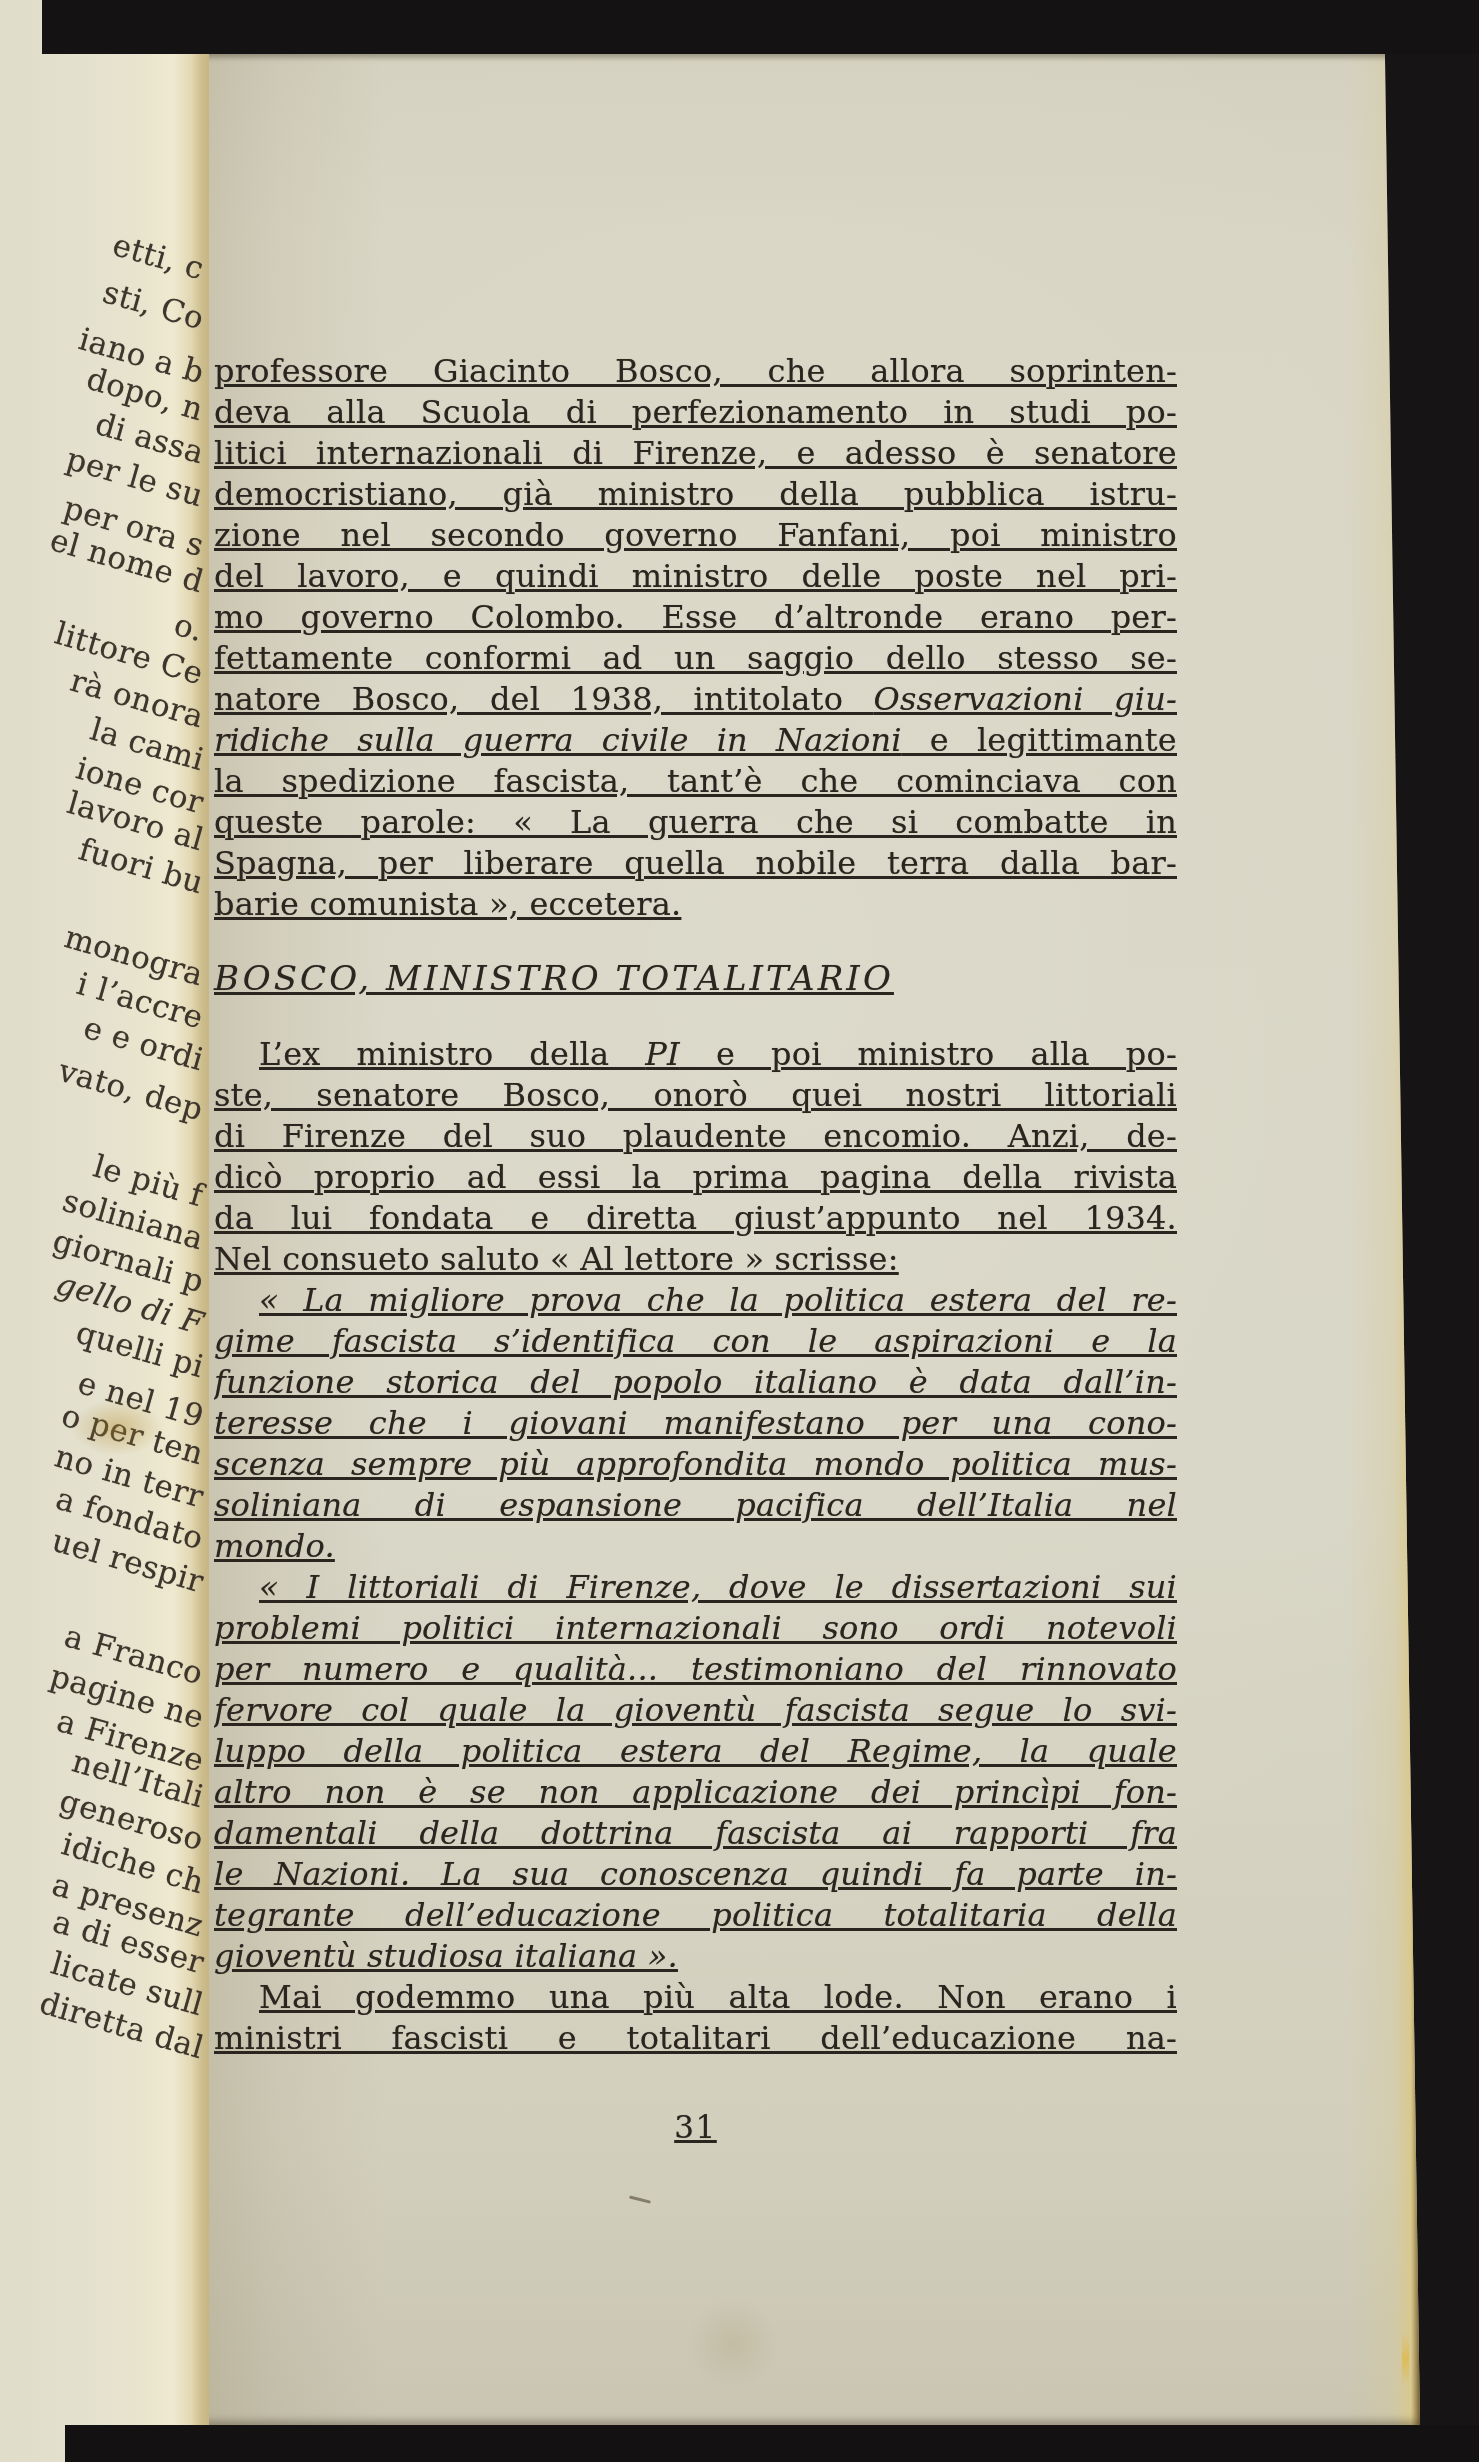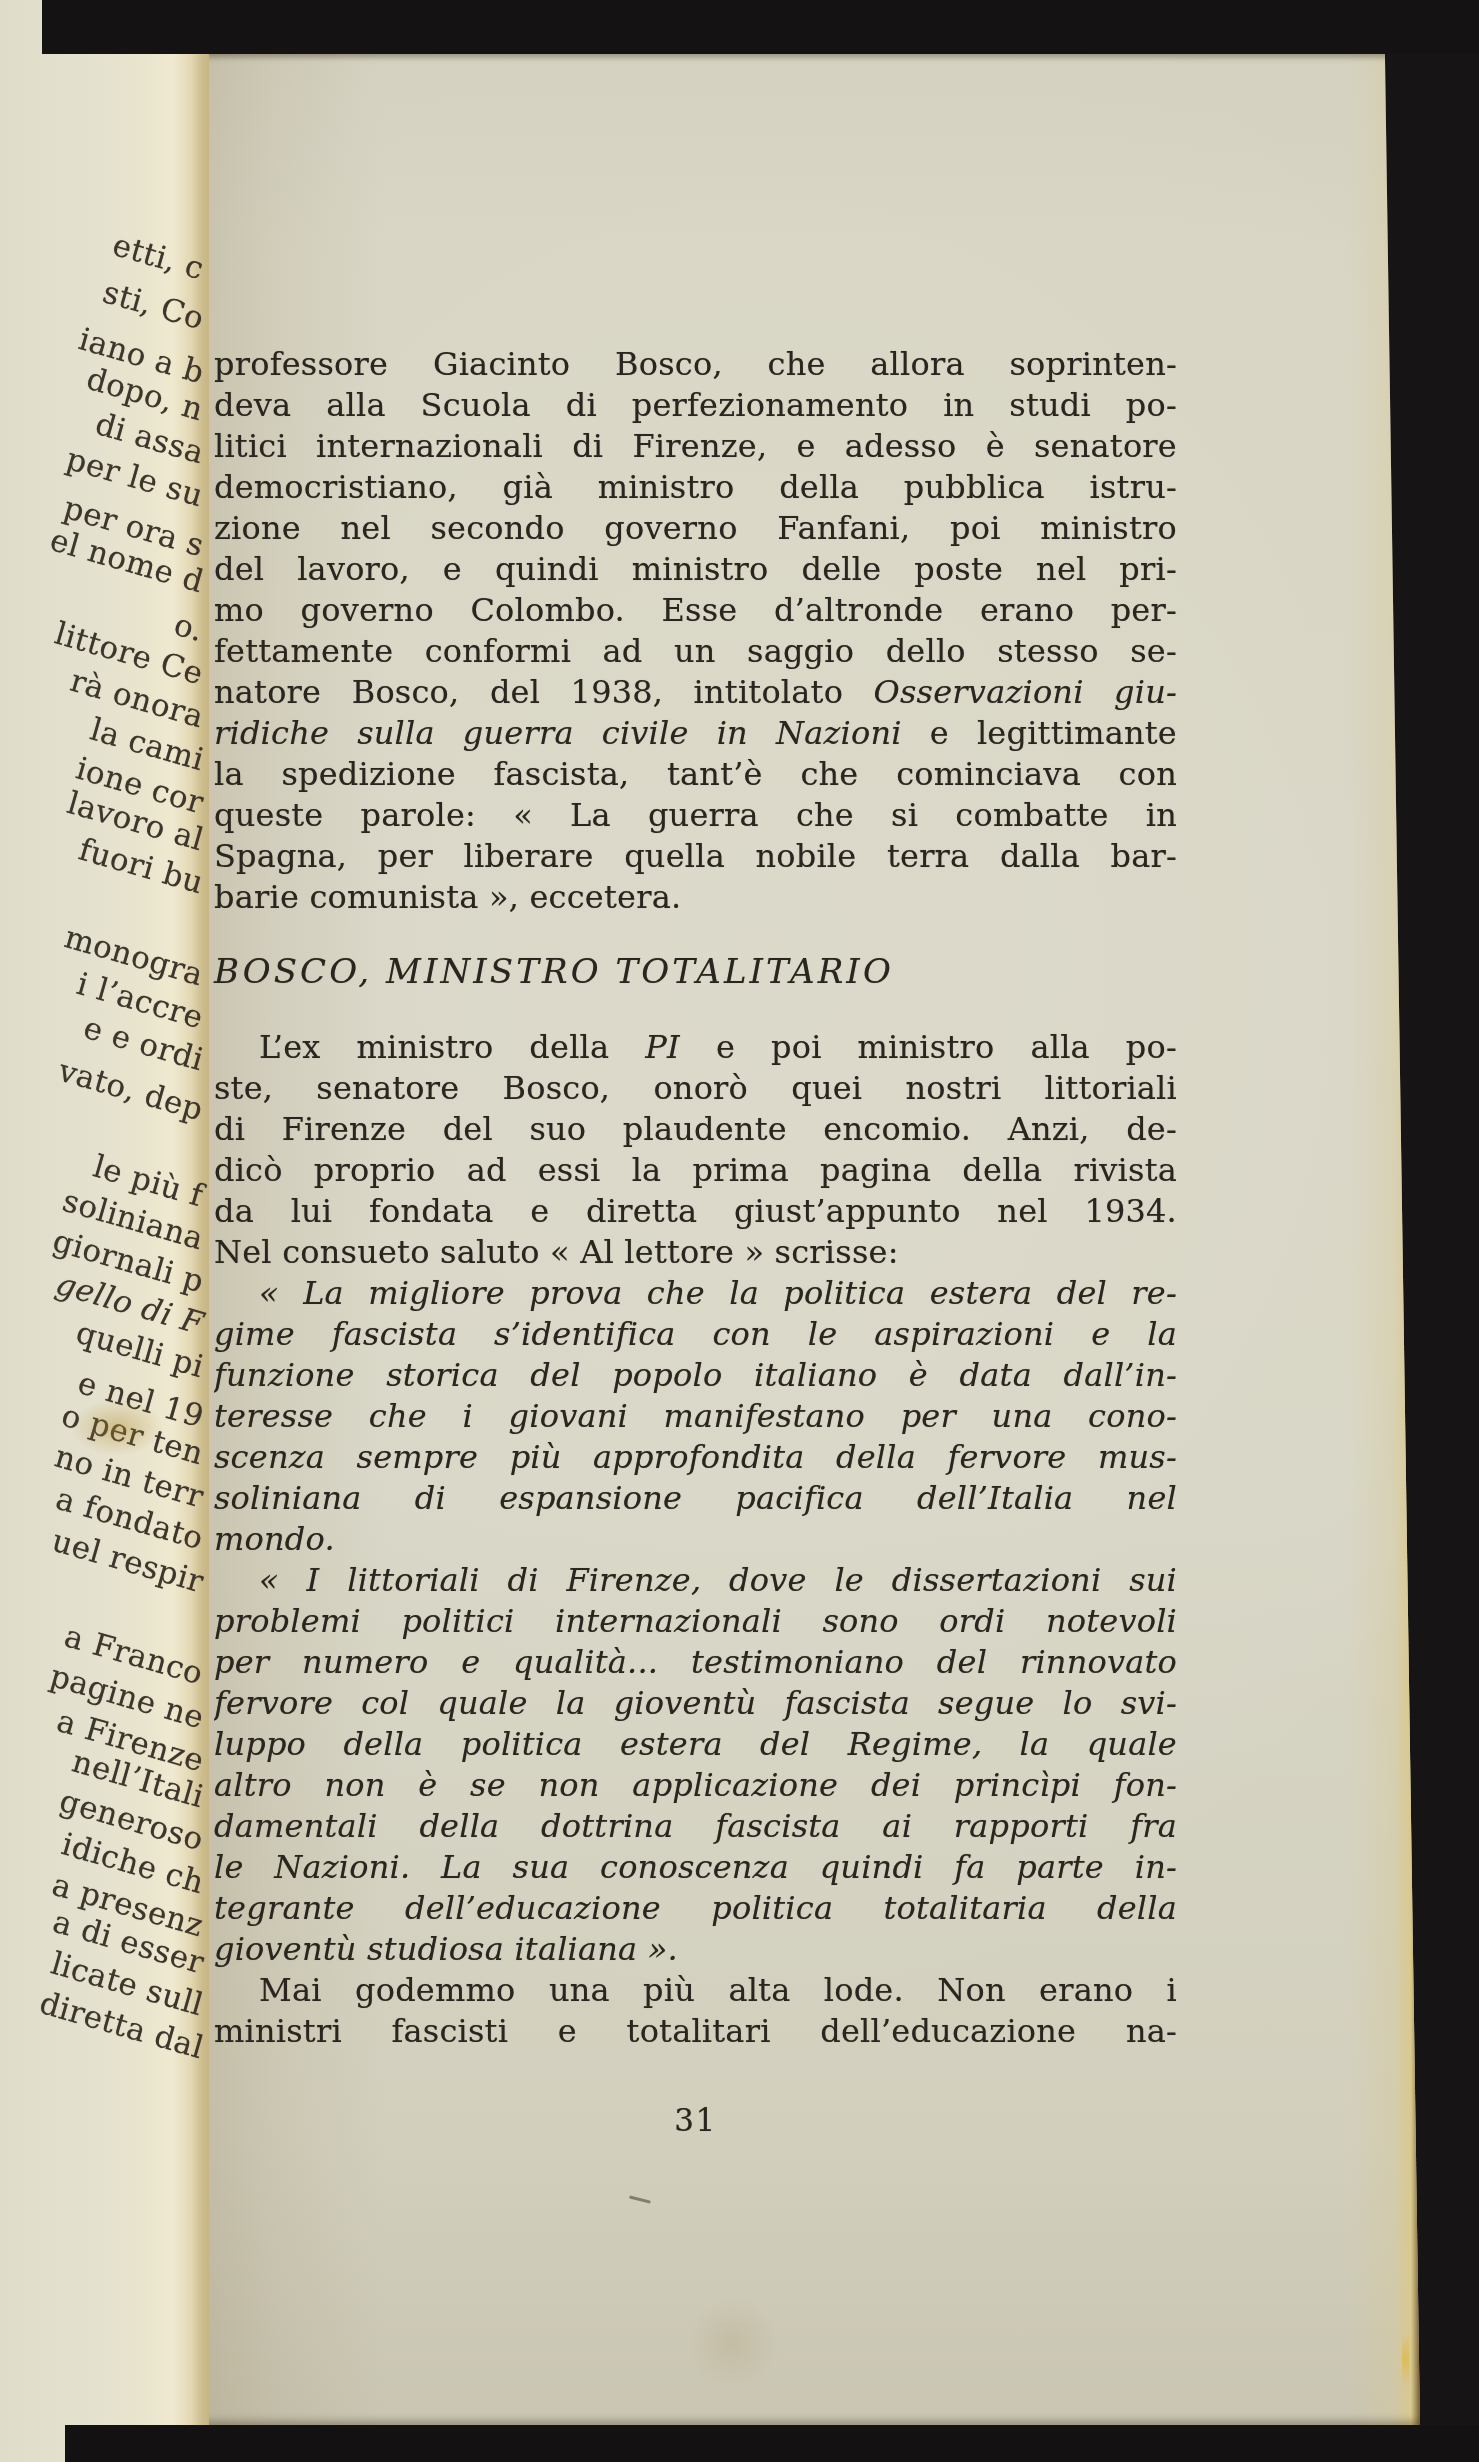"professore Giacinto Bosco, che allora" #text-block { text-decoration: none -> underline; top: 290px -> 297px }
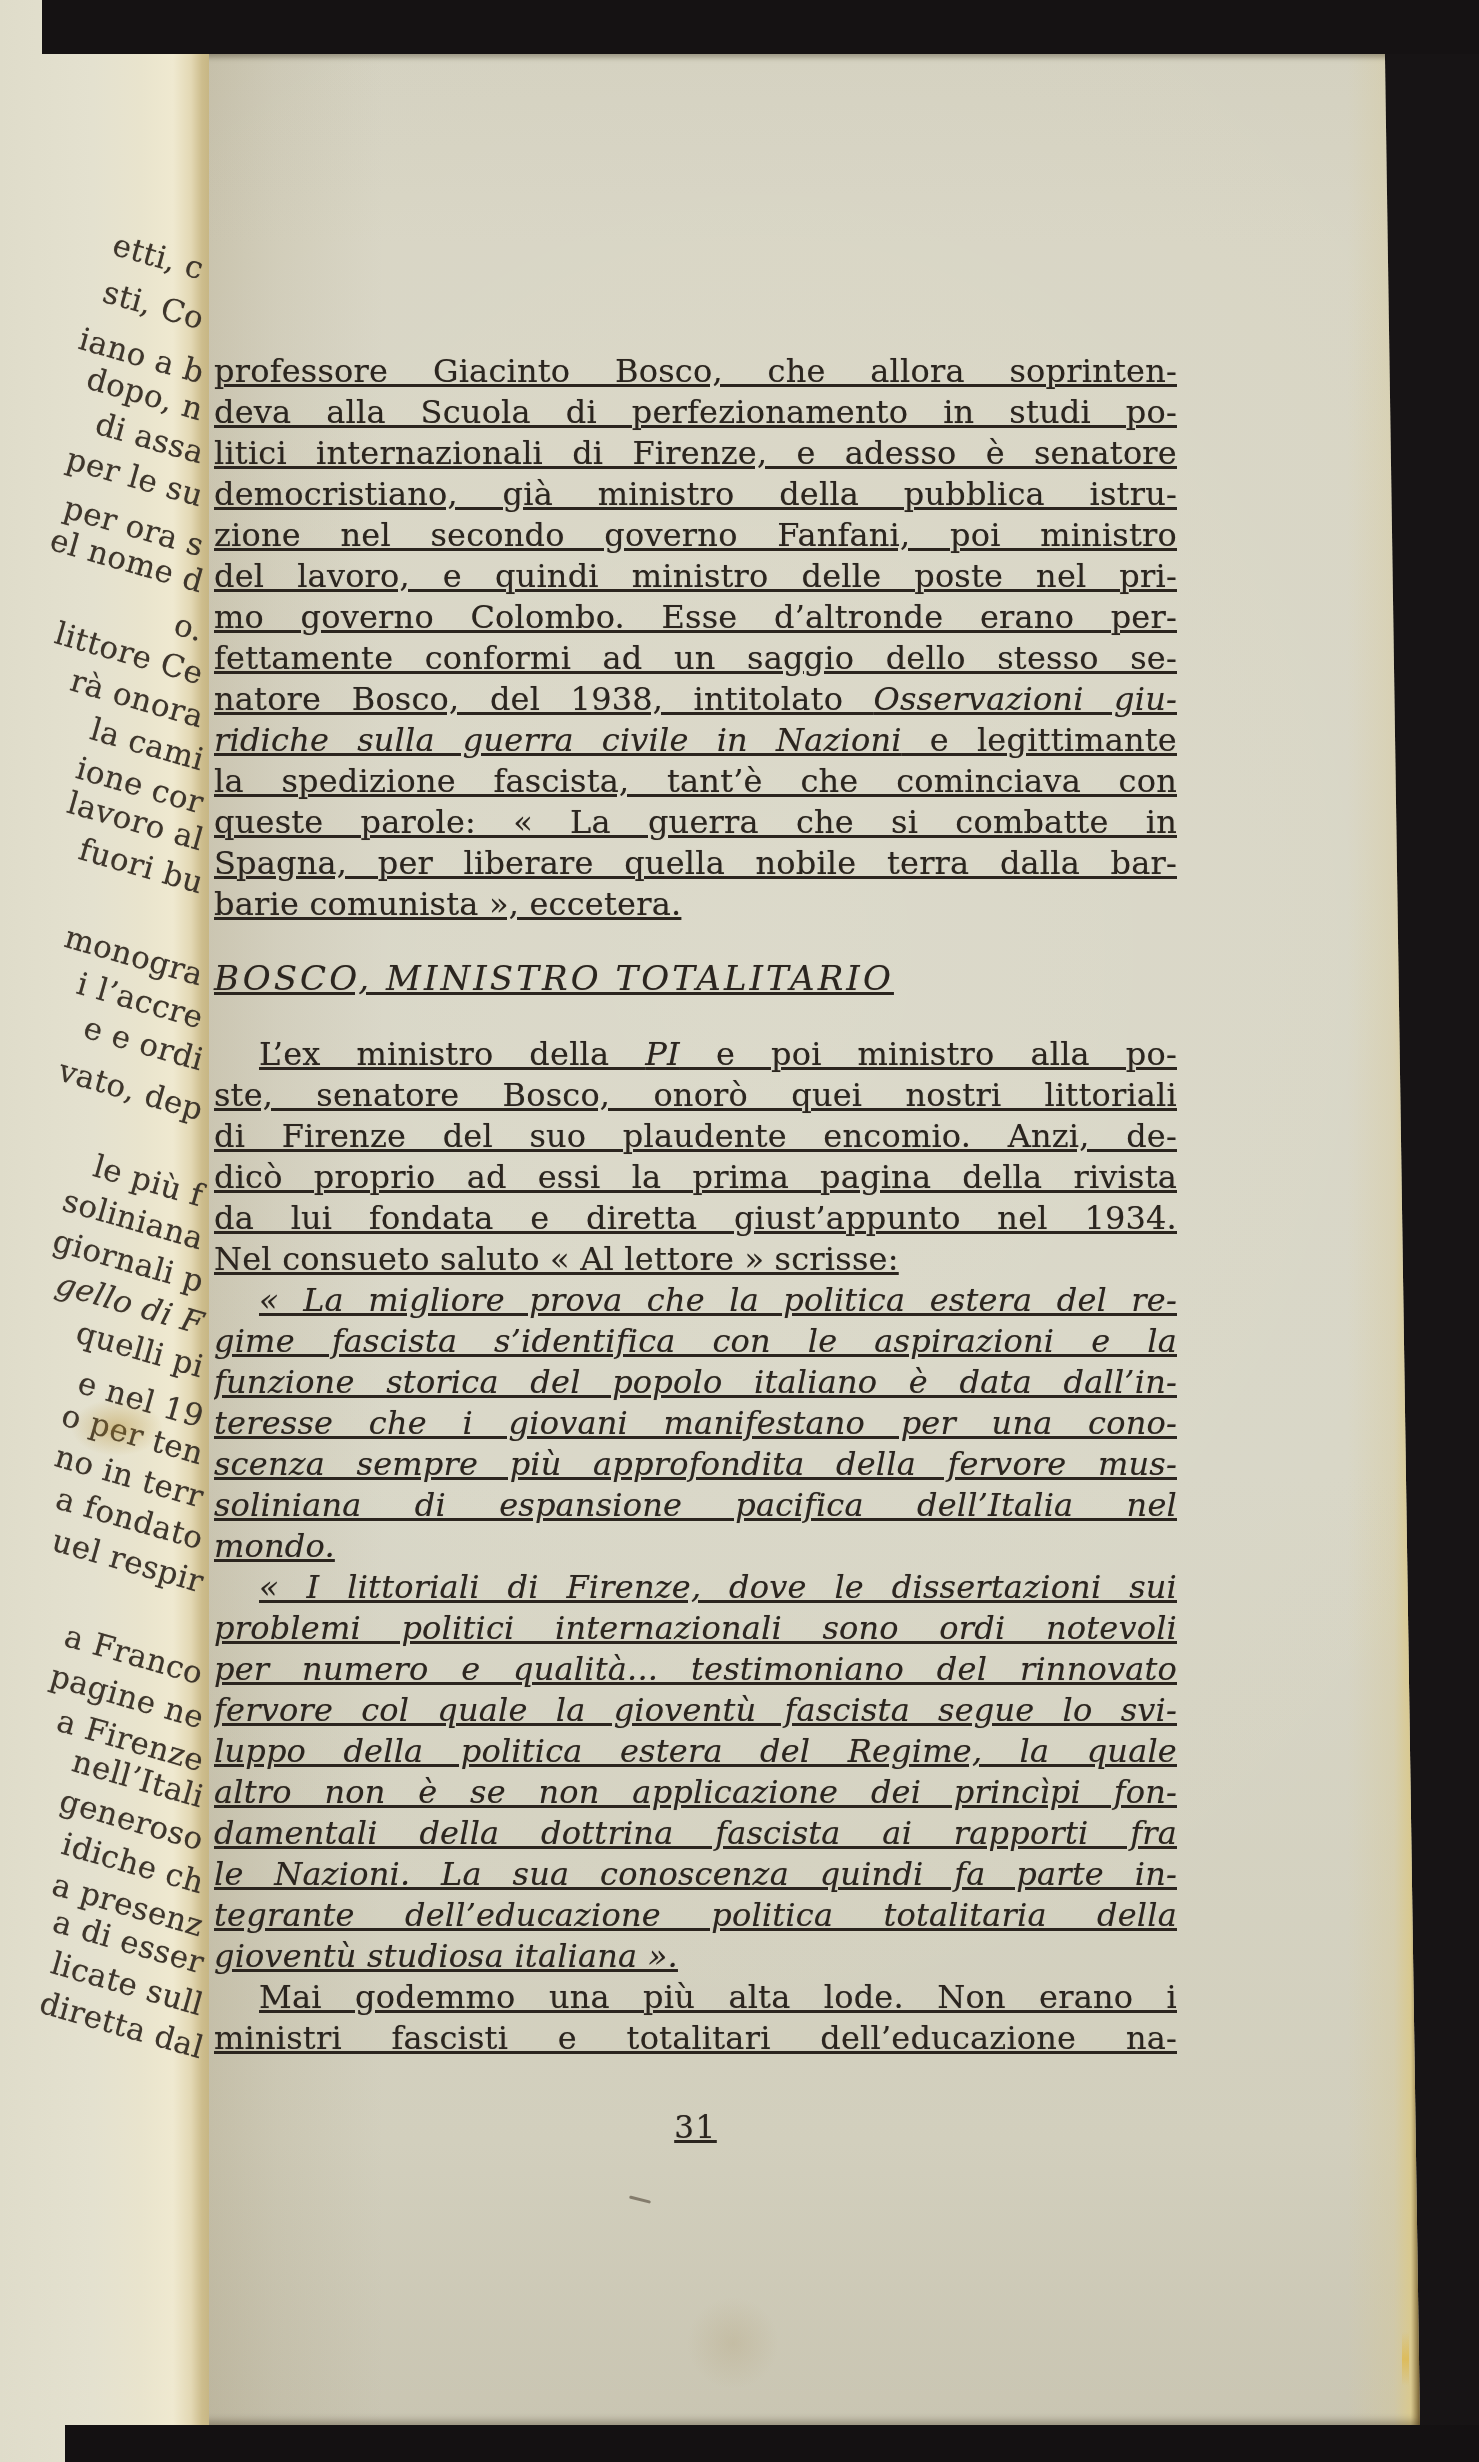"scenza sempre più approfondita della" span { text: della fervore -> mondo politica }
